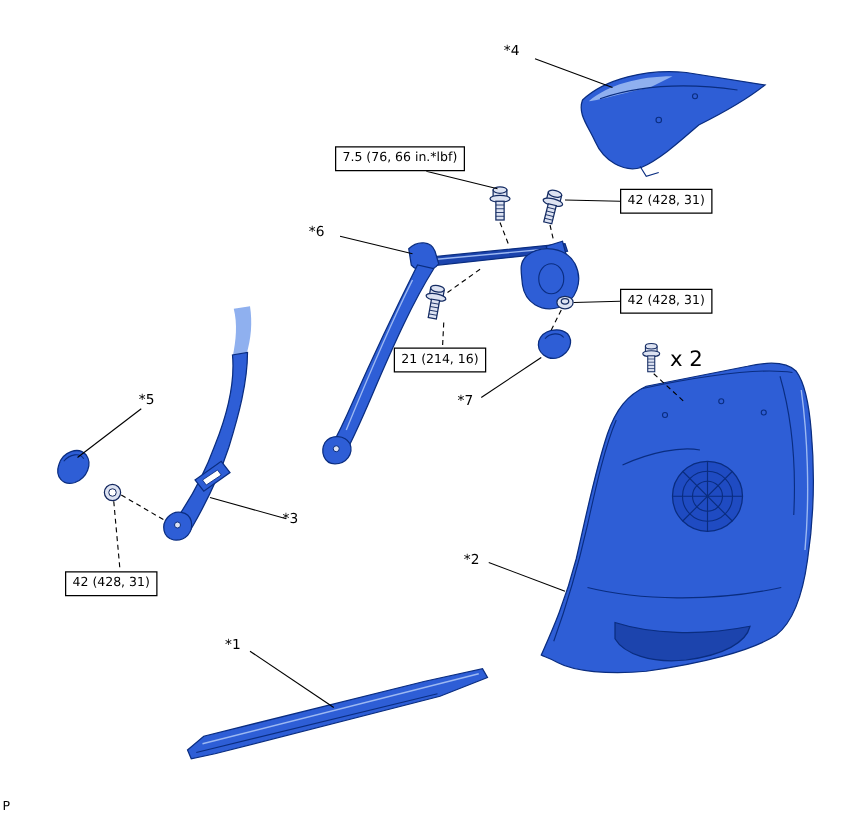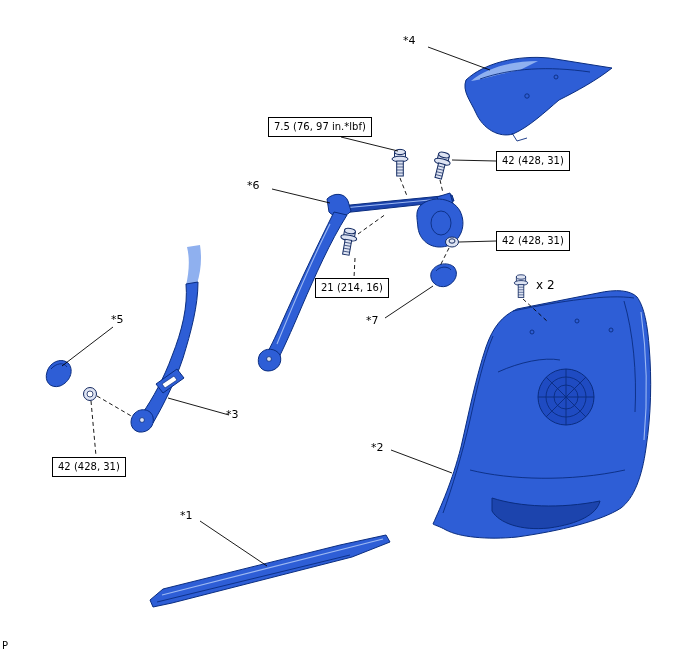"7.5 (76, 97 in.*lbf)" div.tbox { text: 97 -> 66 }
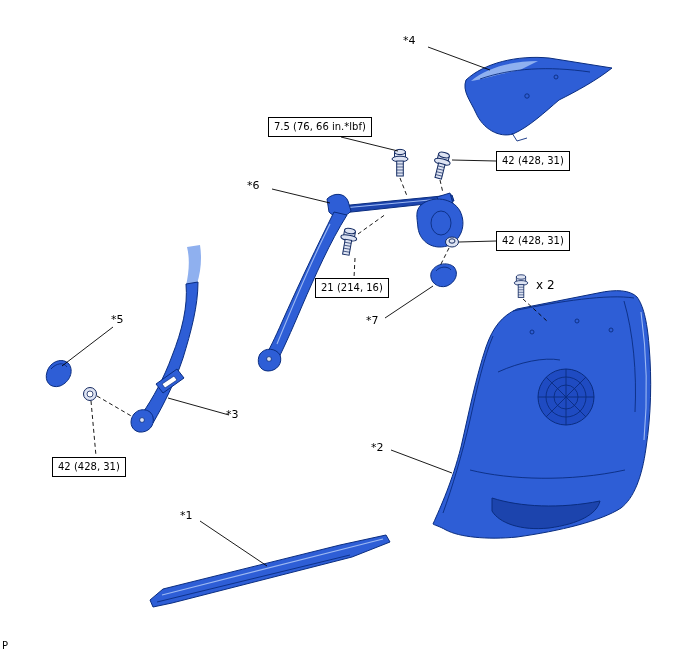"x 2" .x2 { font-size: 12px -> 17px }
